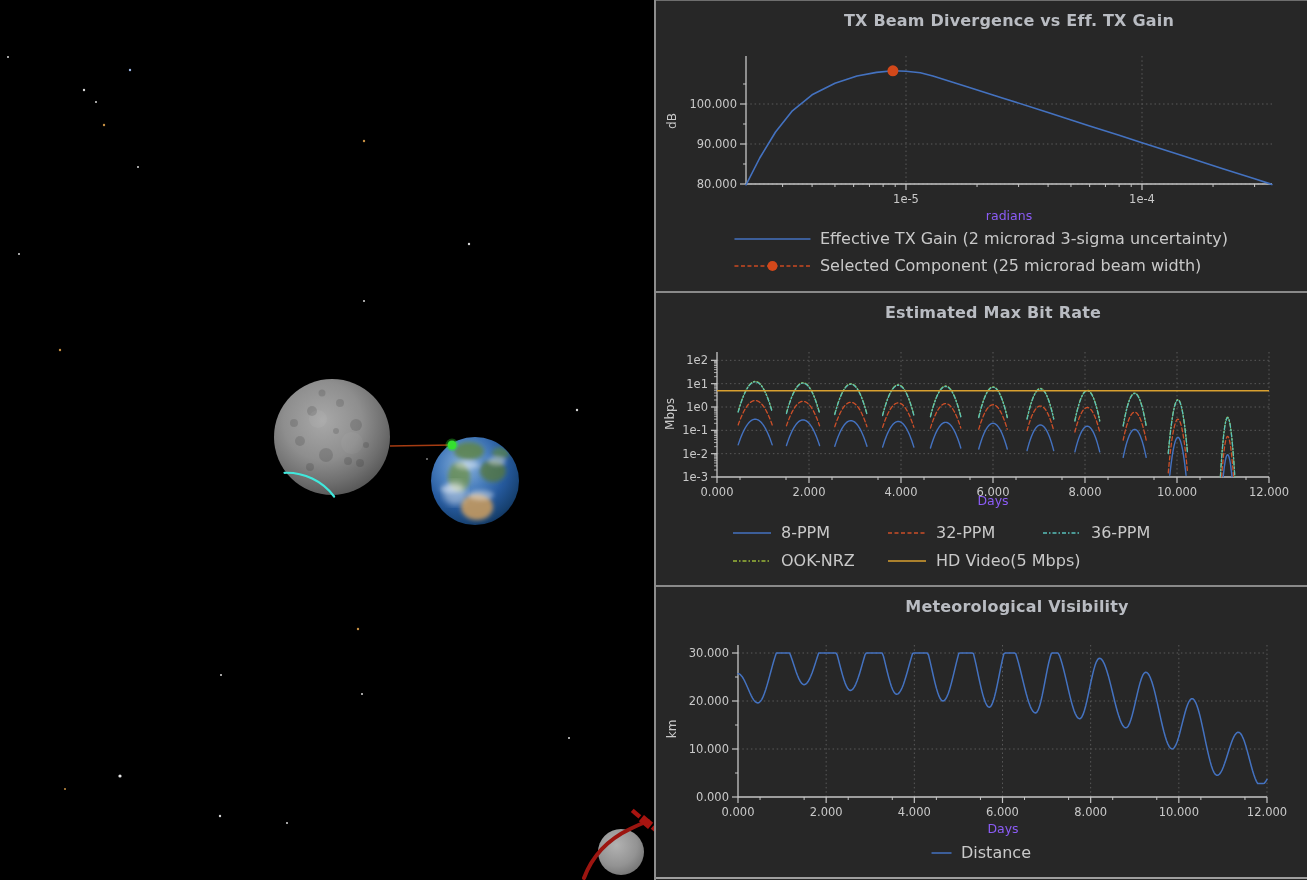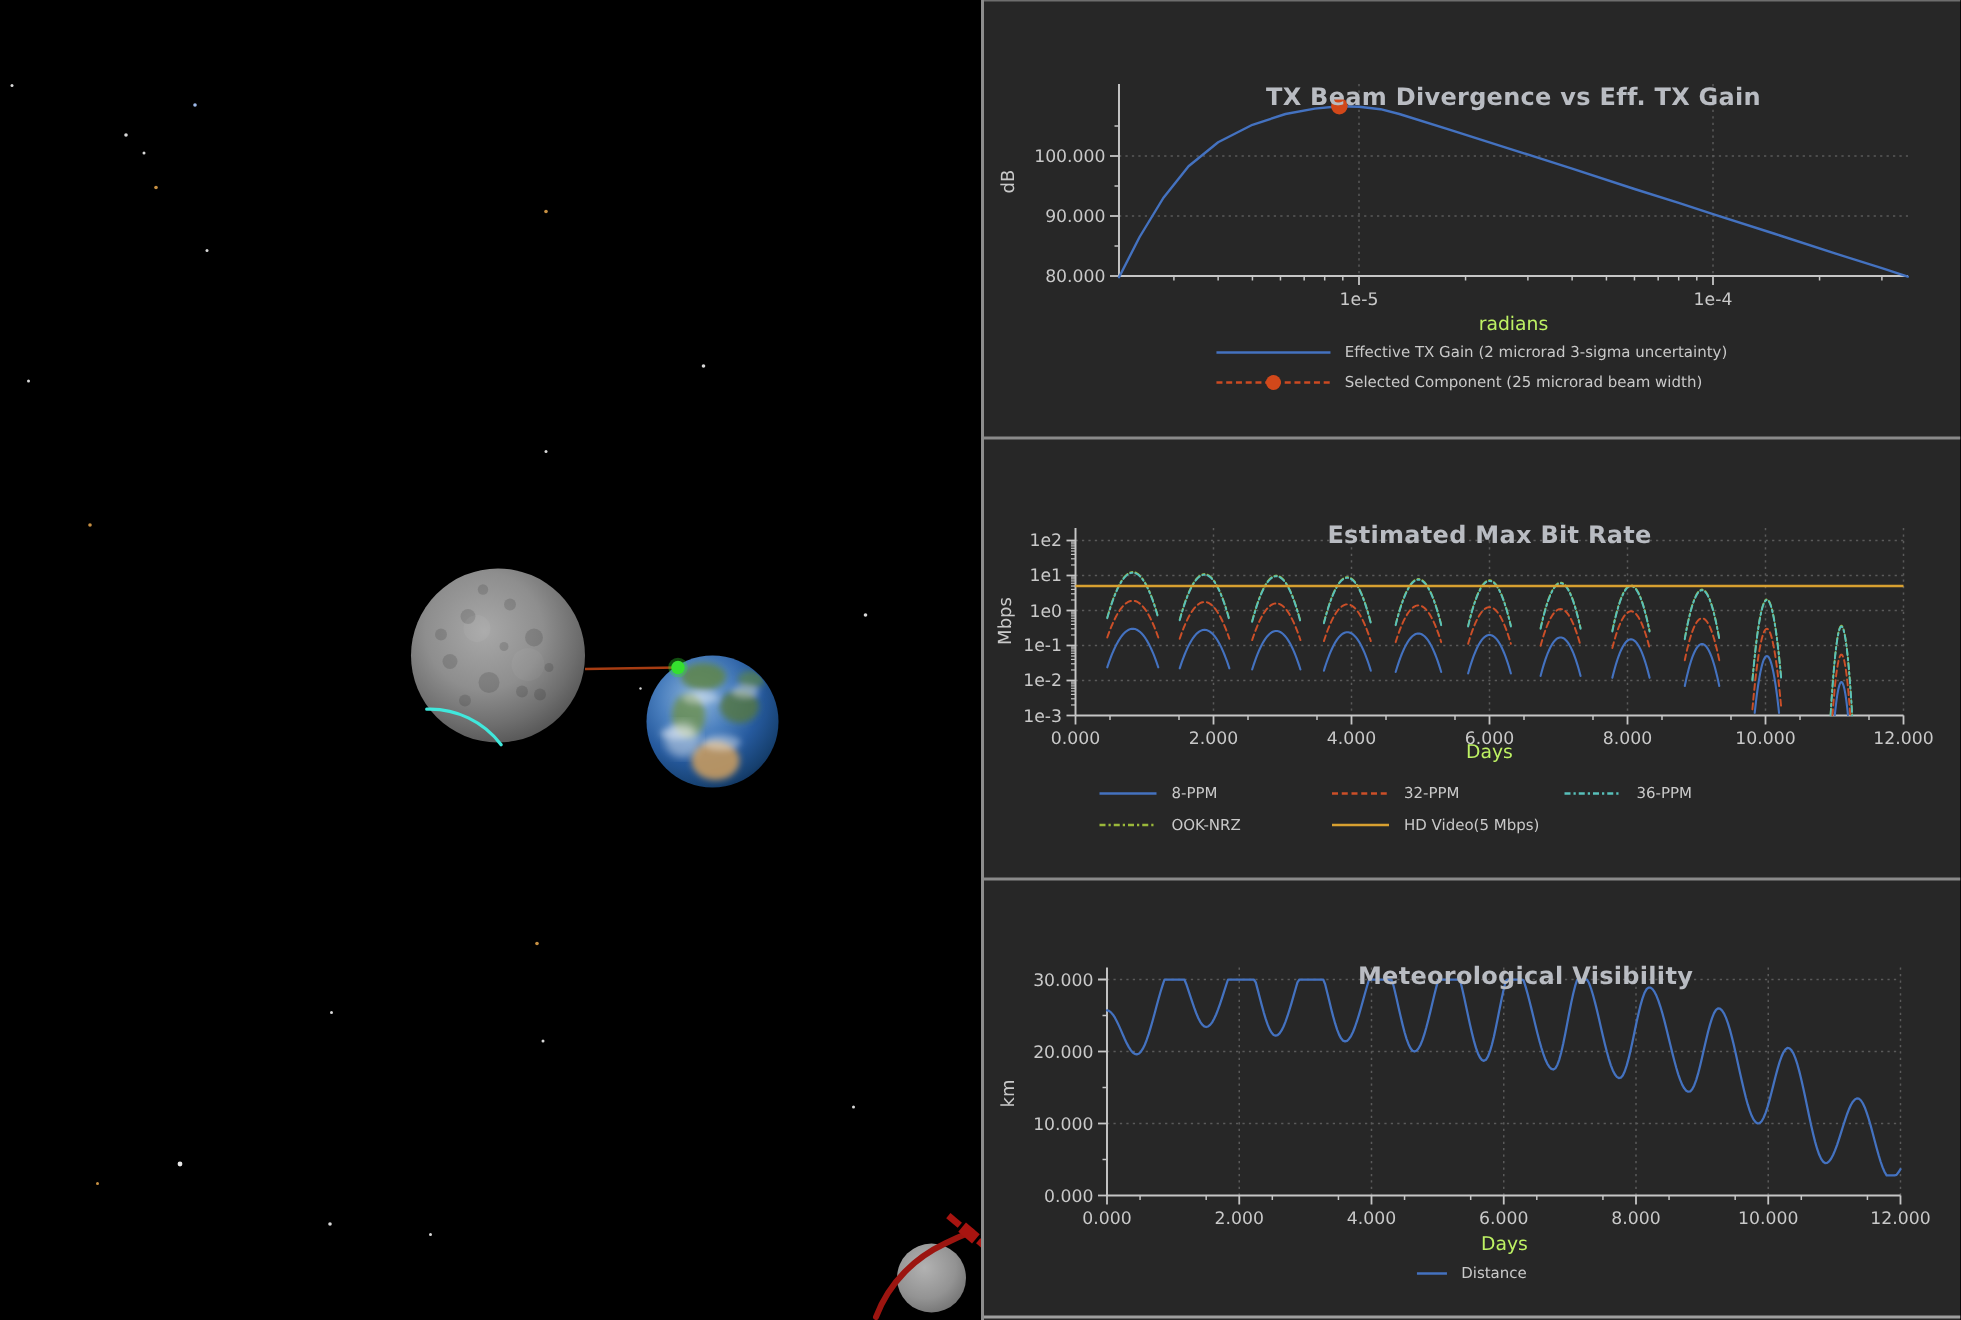"TX Beam Divergence vs Eff." .panel-title { margin-top: 44px -> none }
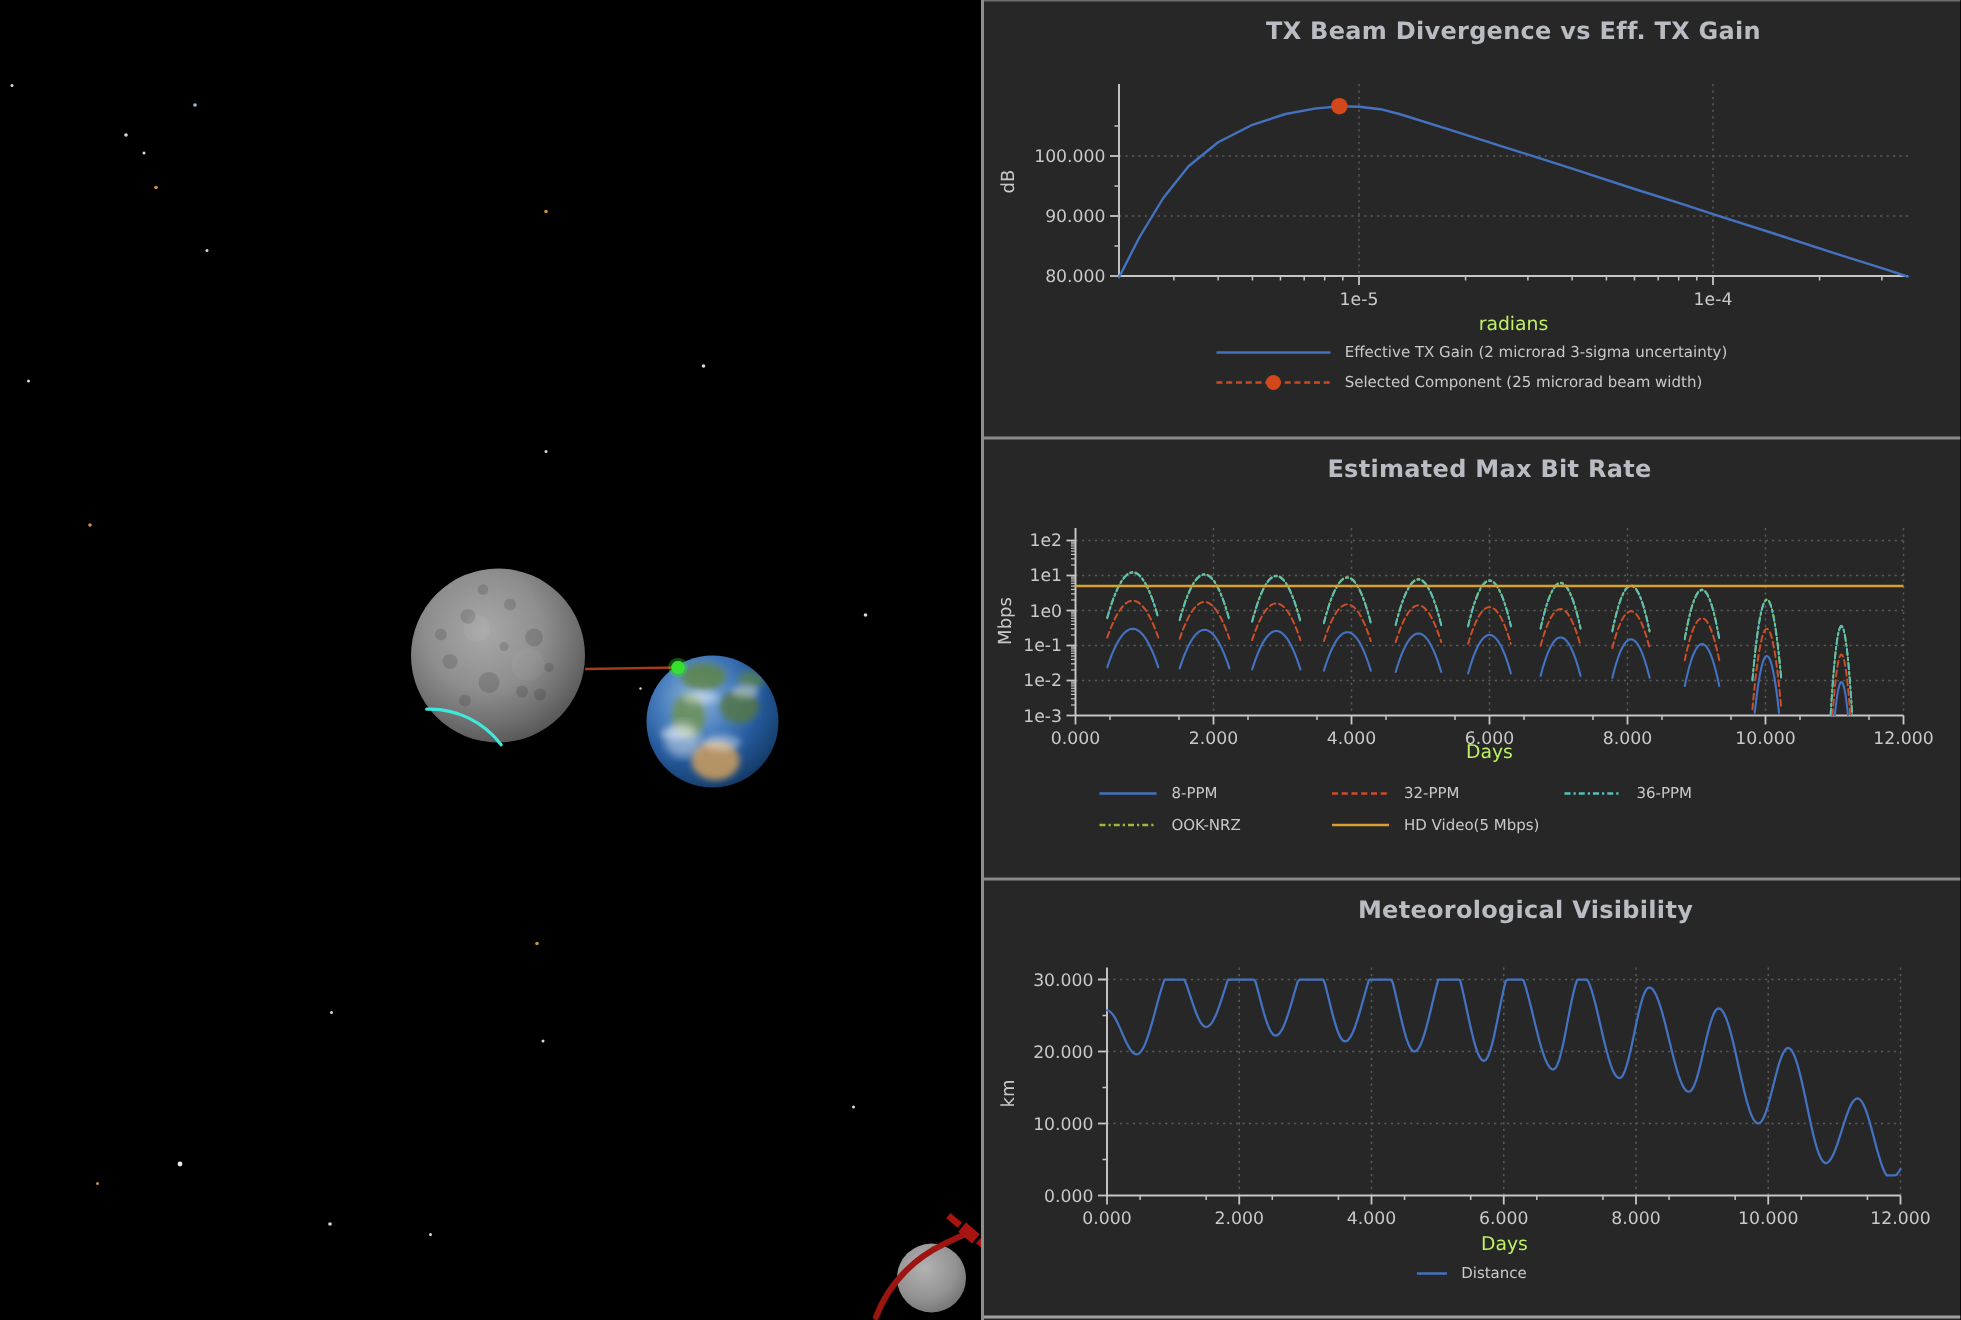"radians" .xlabel { color: #bef264 -> #8b5cf6 }
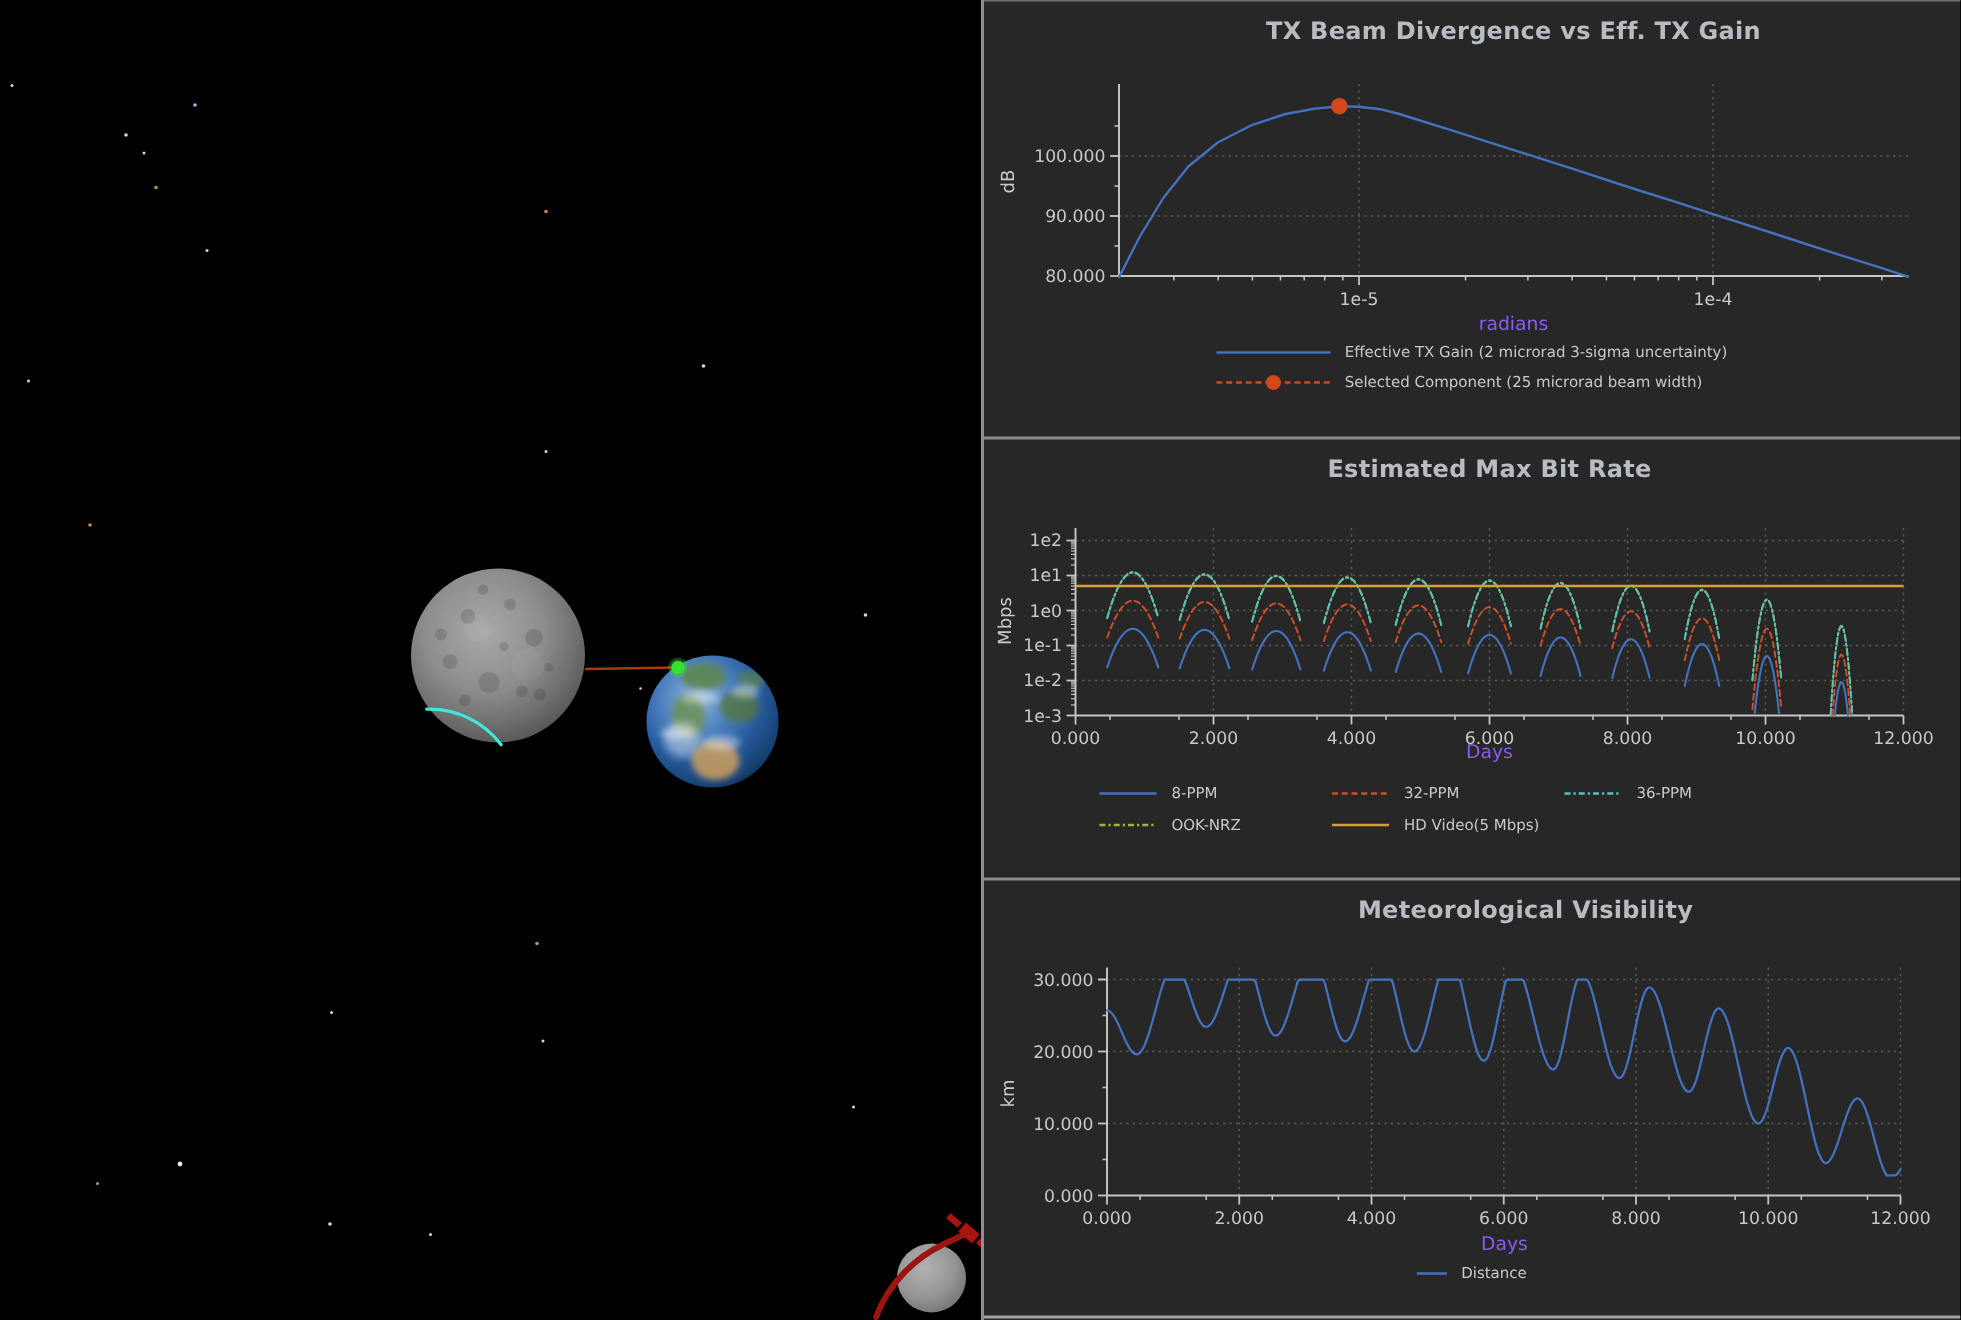"Effective TX Gain (2 microrad" .legend { font-size: 10px -> 16px }
